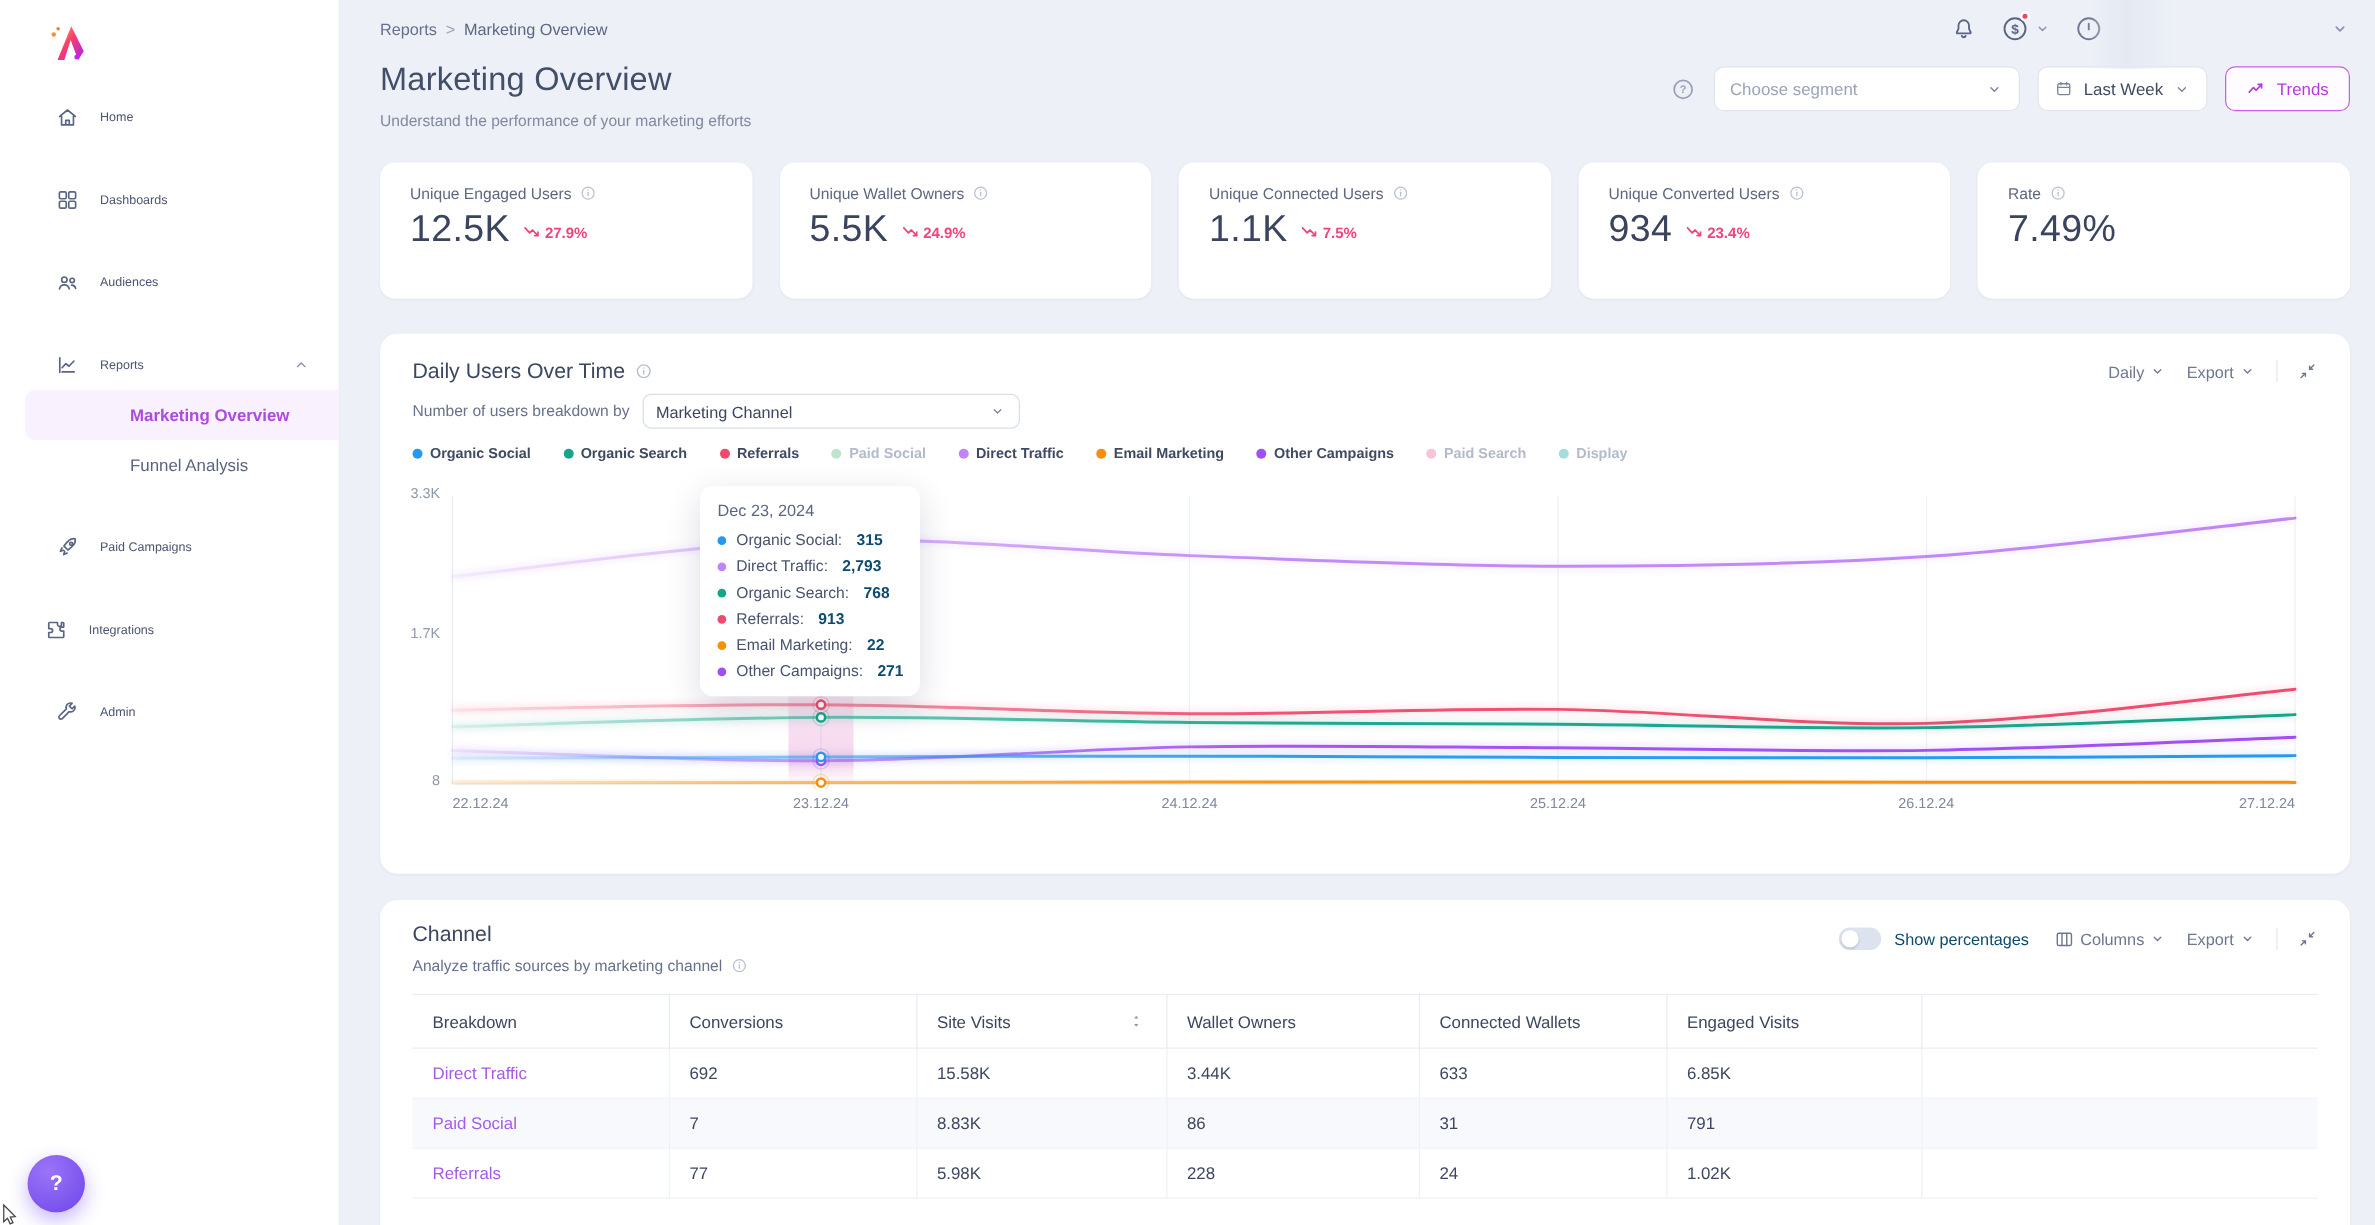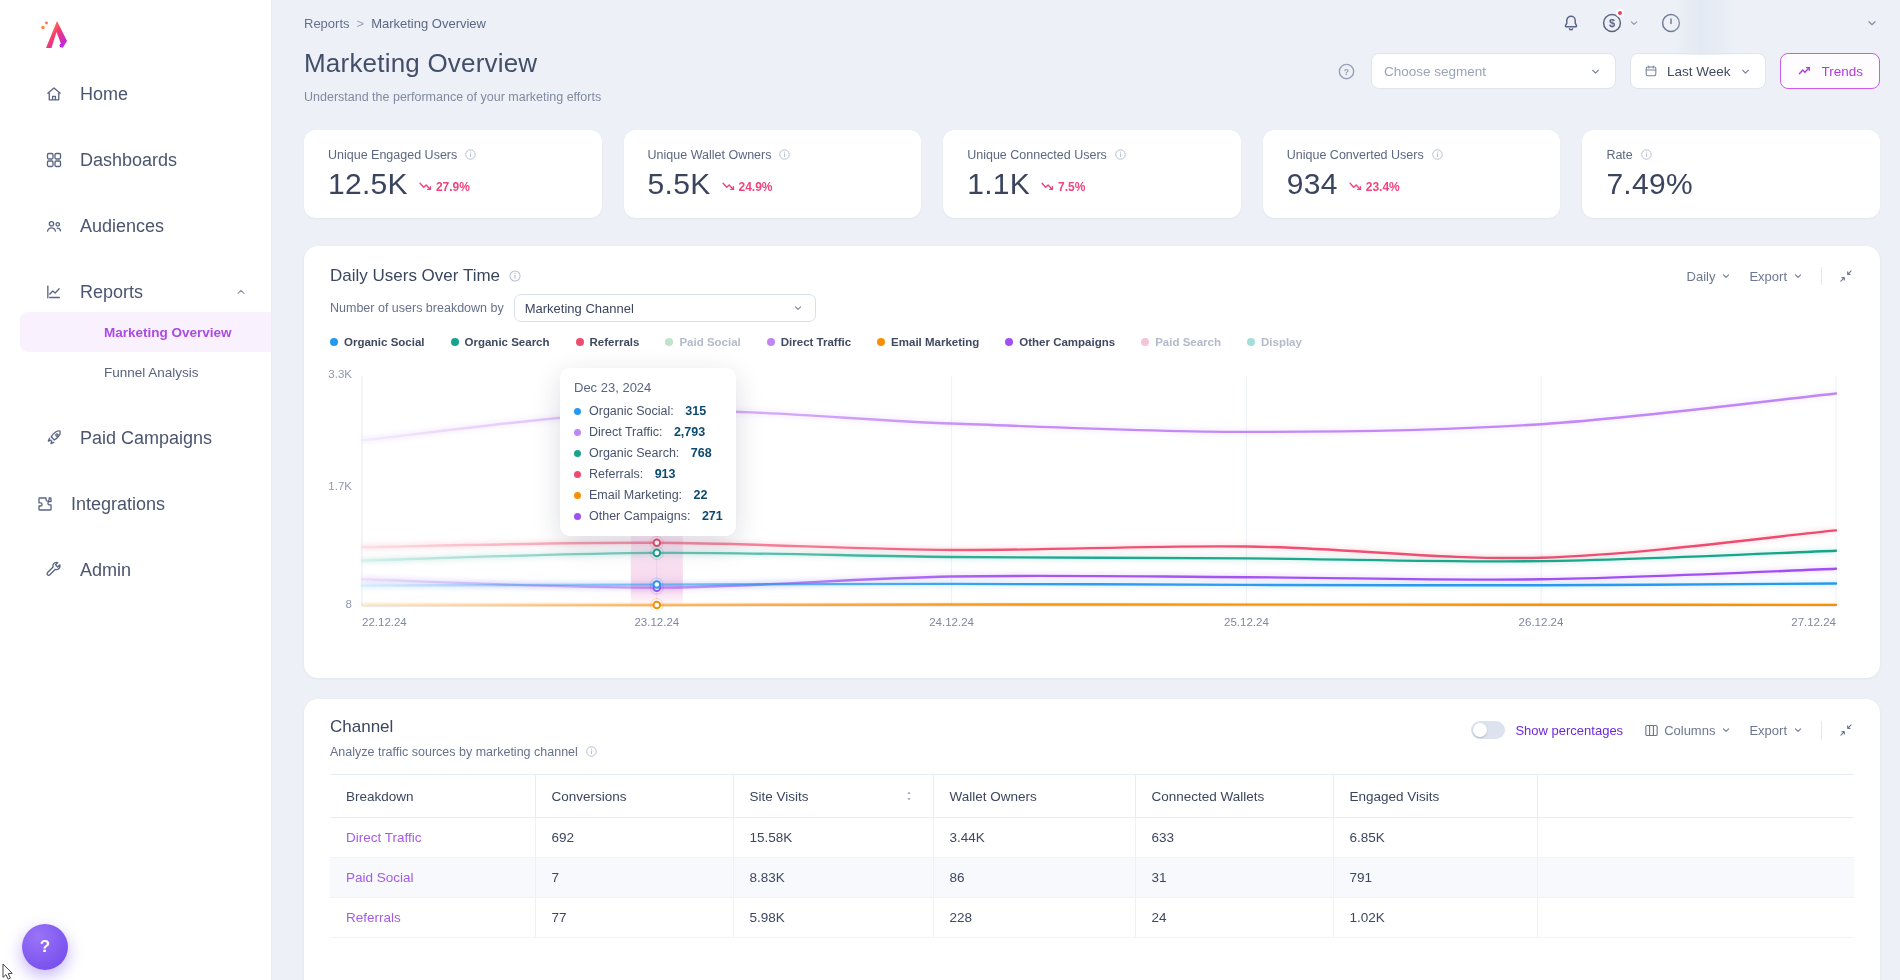"Home" .nav-item { font-size: 18px -> 10px }
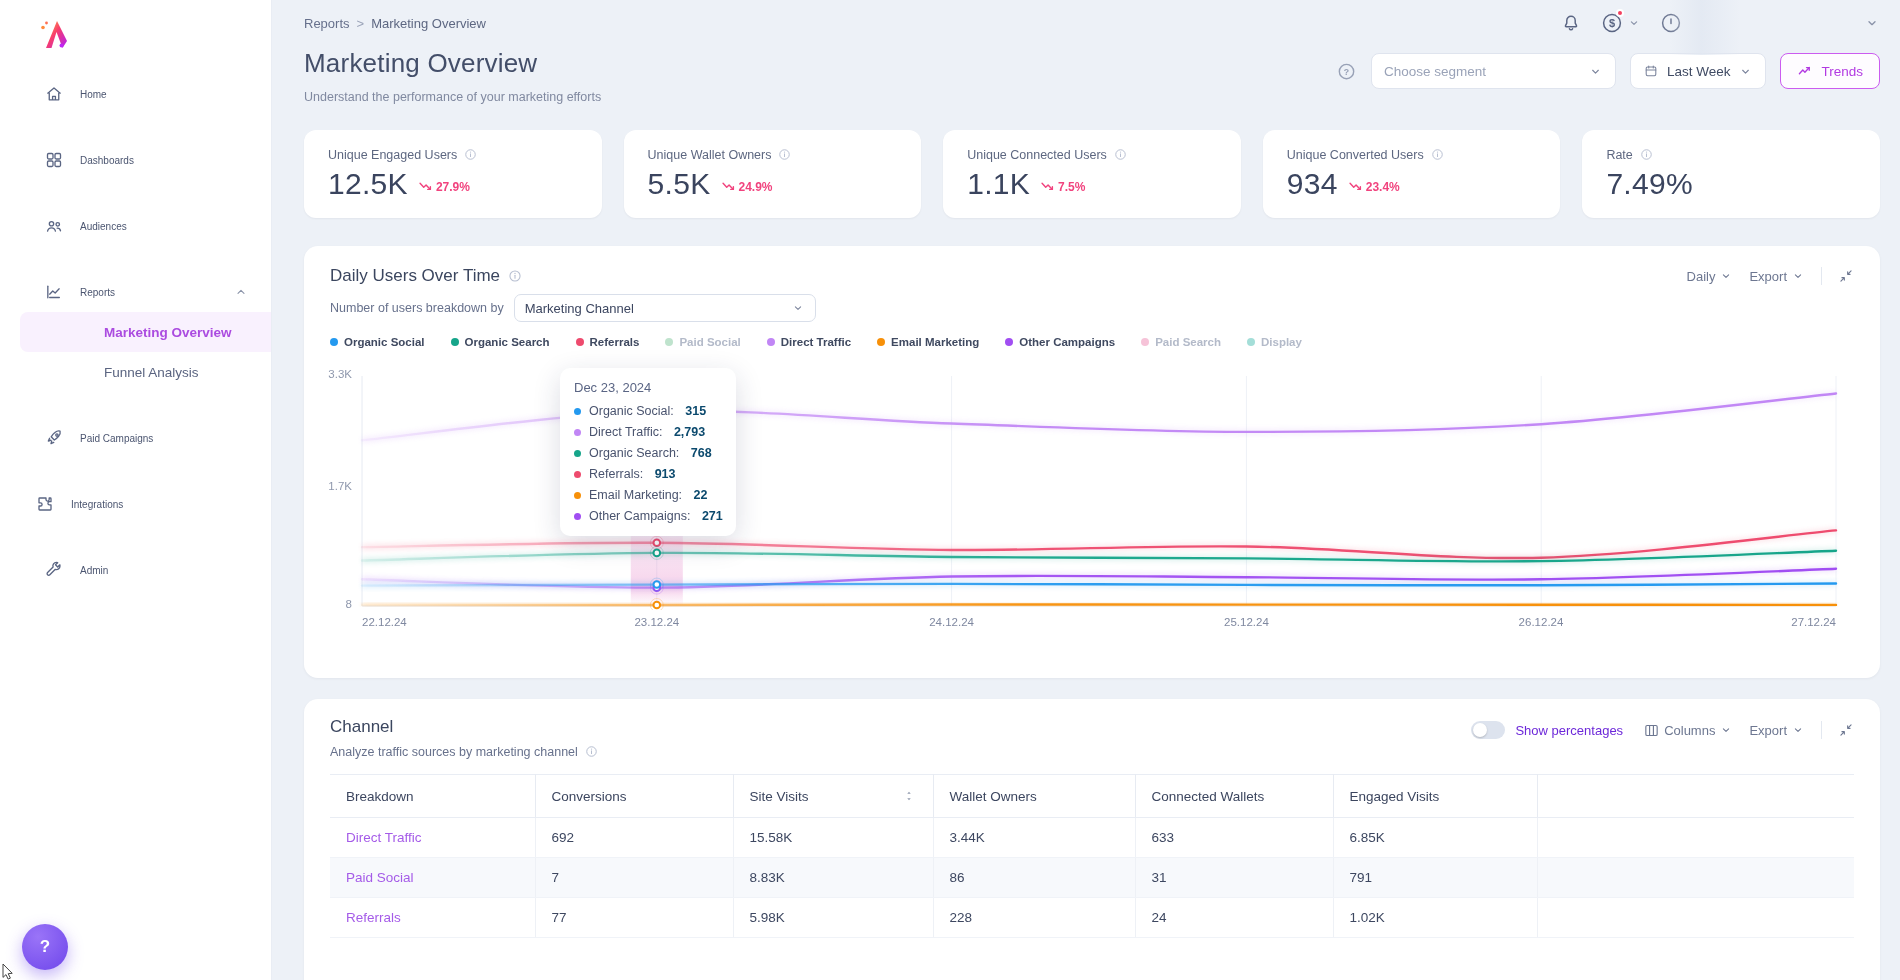"Unique Engaged Users" .kpi { height: 88px -> 109px }
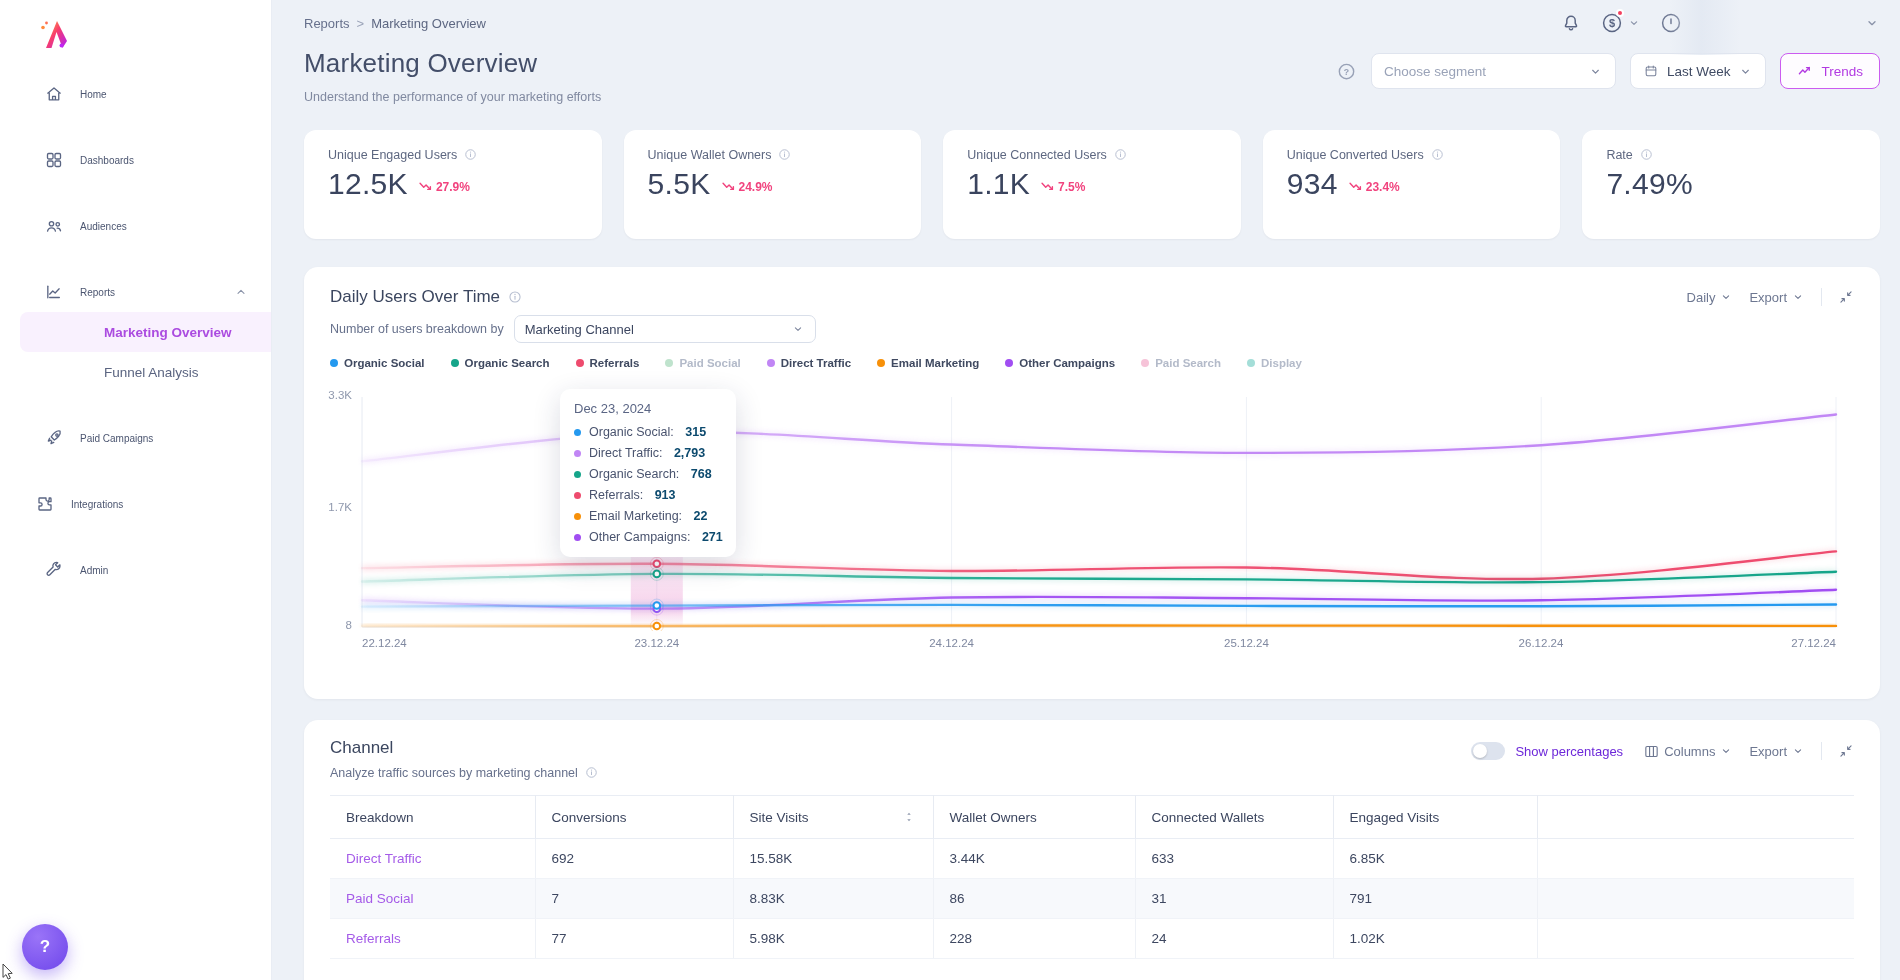"Show percentages" .tgl-label { color: #6d28d9 -> #0c4a6e }
